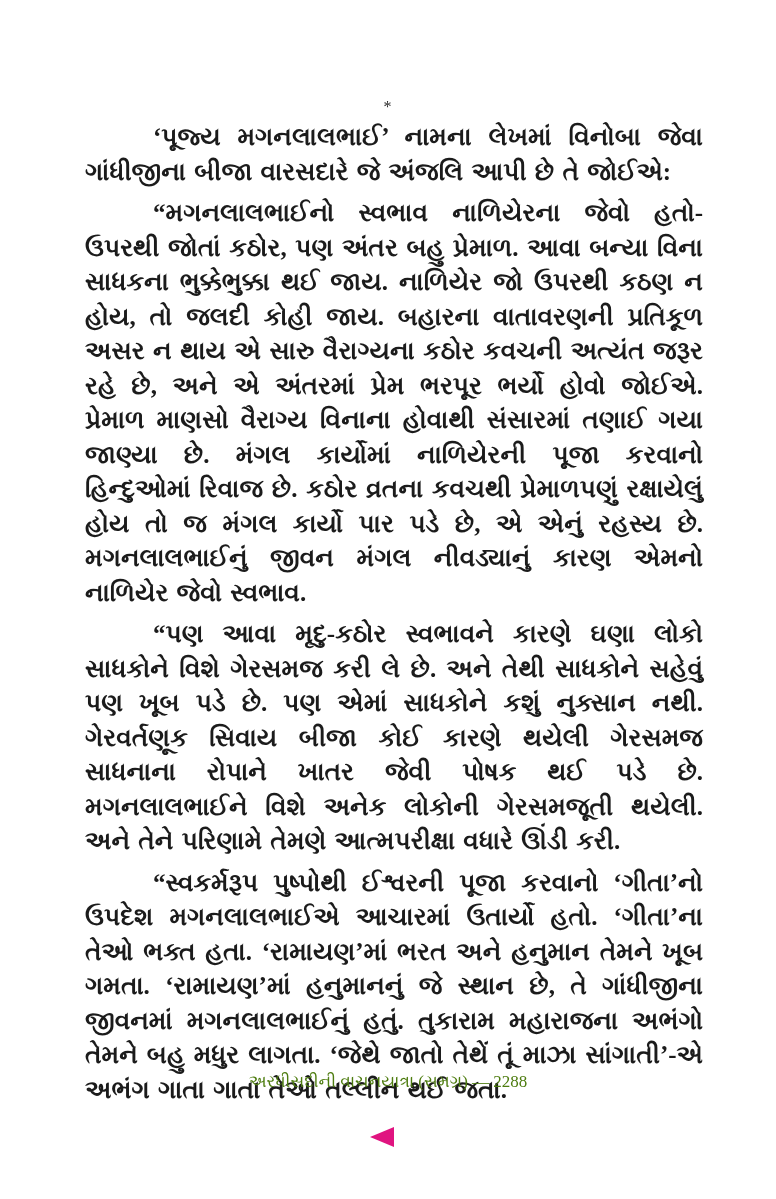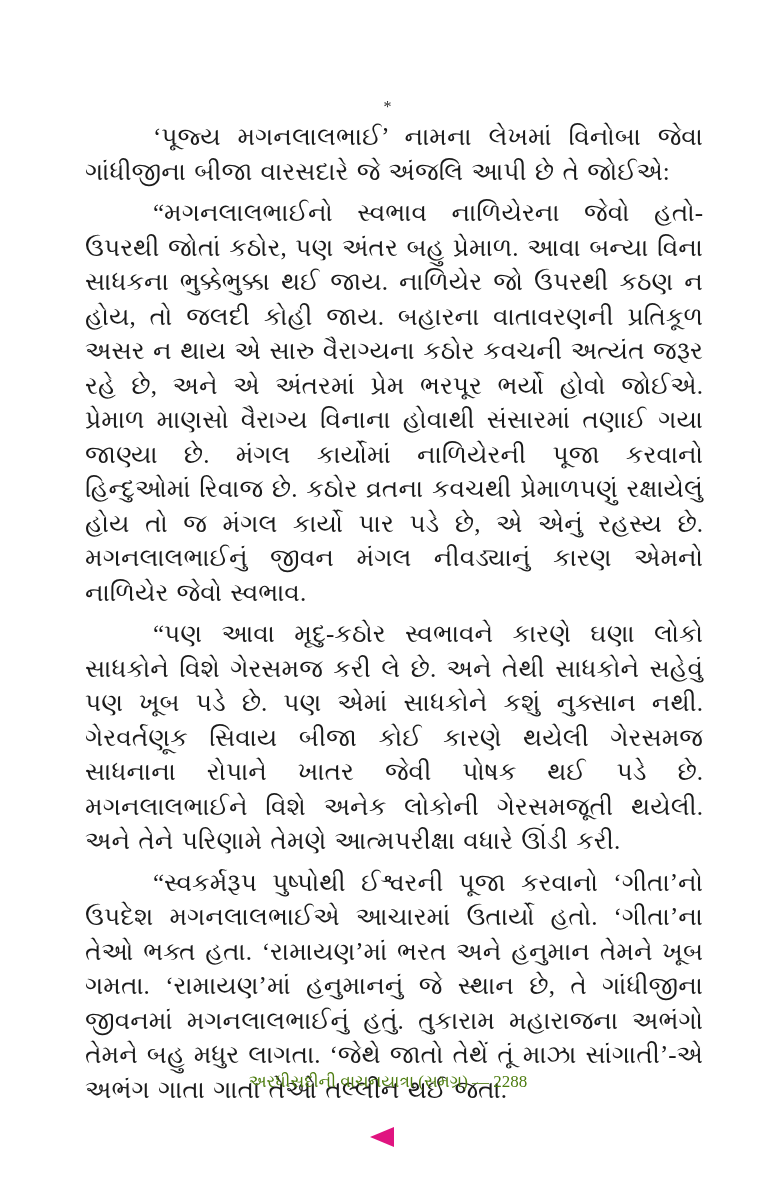"‘પૂજ્ય મગનલાલભાઈ’ નામના લેખમાં વિનોબા" .body-text p { font-weight: none -> bold }
